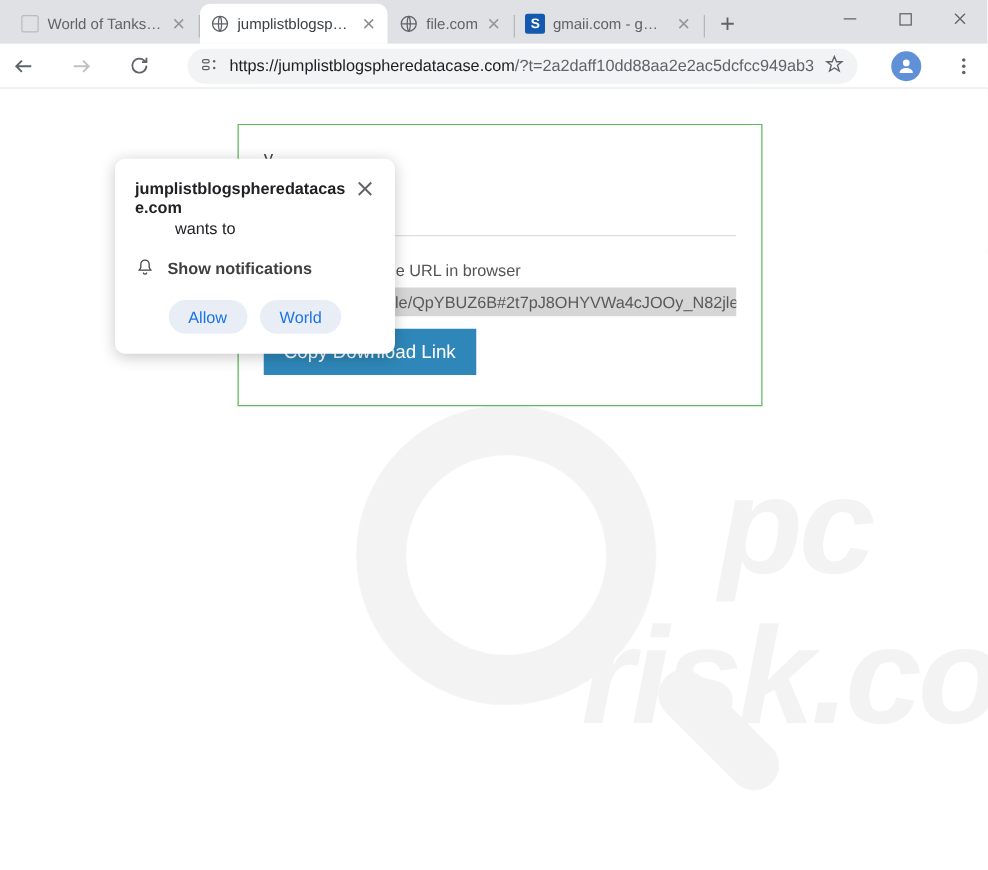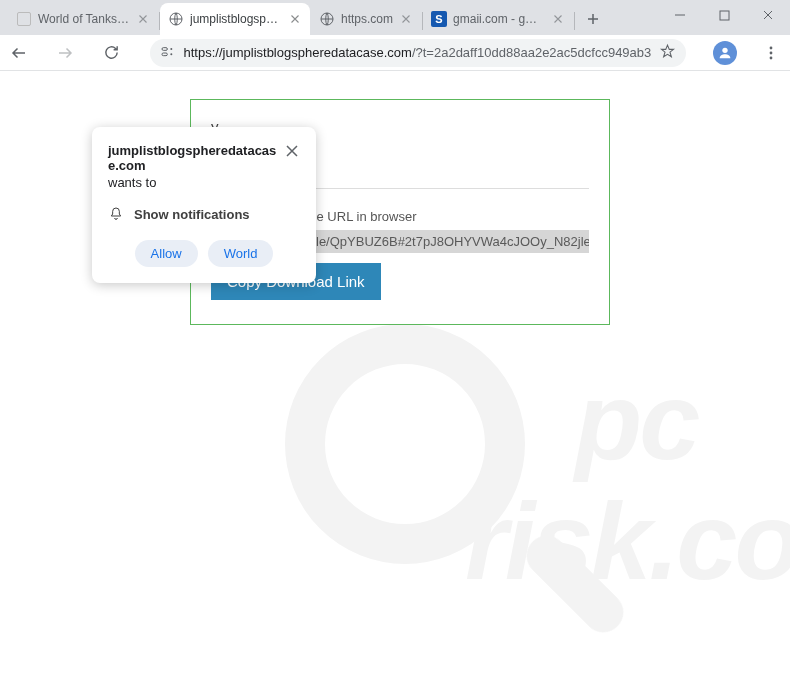"https.com" span.tab-title { text: https.com -> file.com }
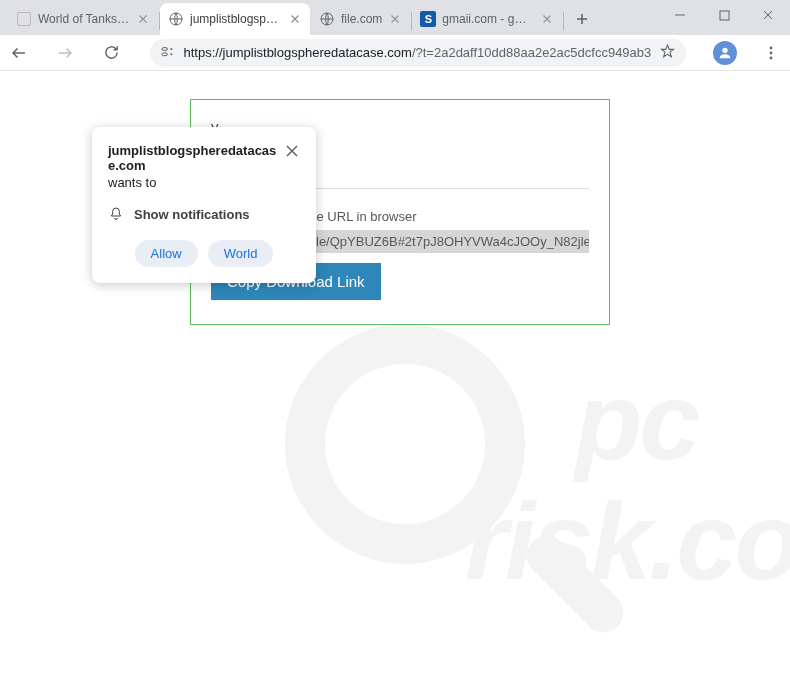"wants to" .notif-sub { margin-left: none -> 32px }
